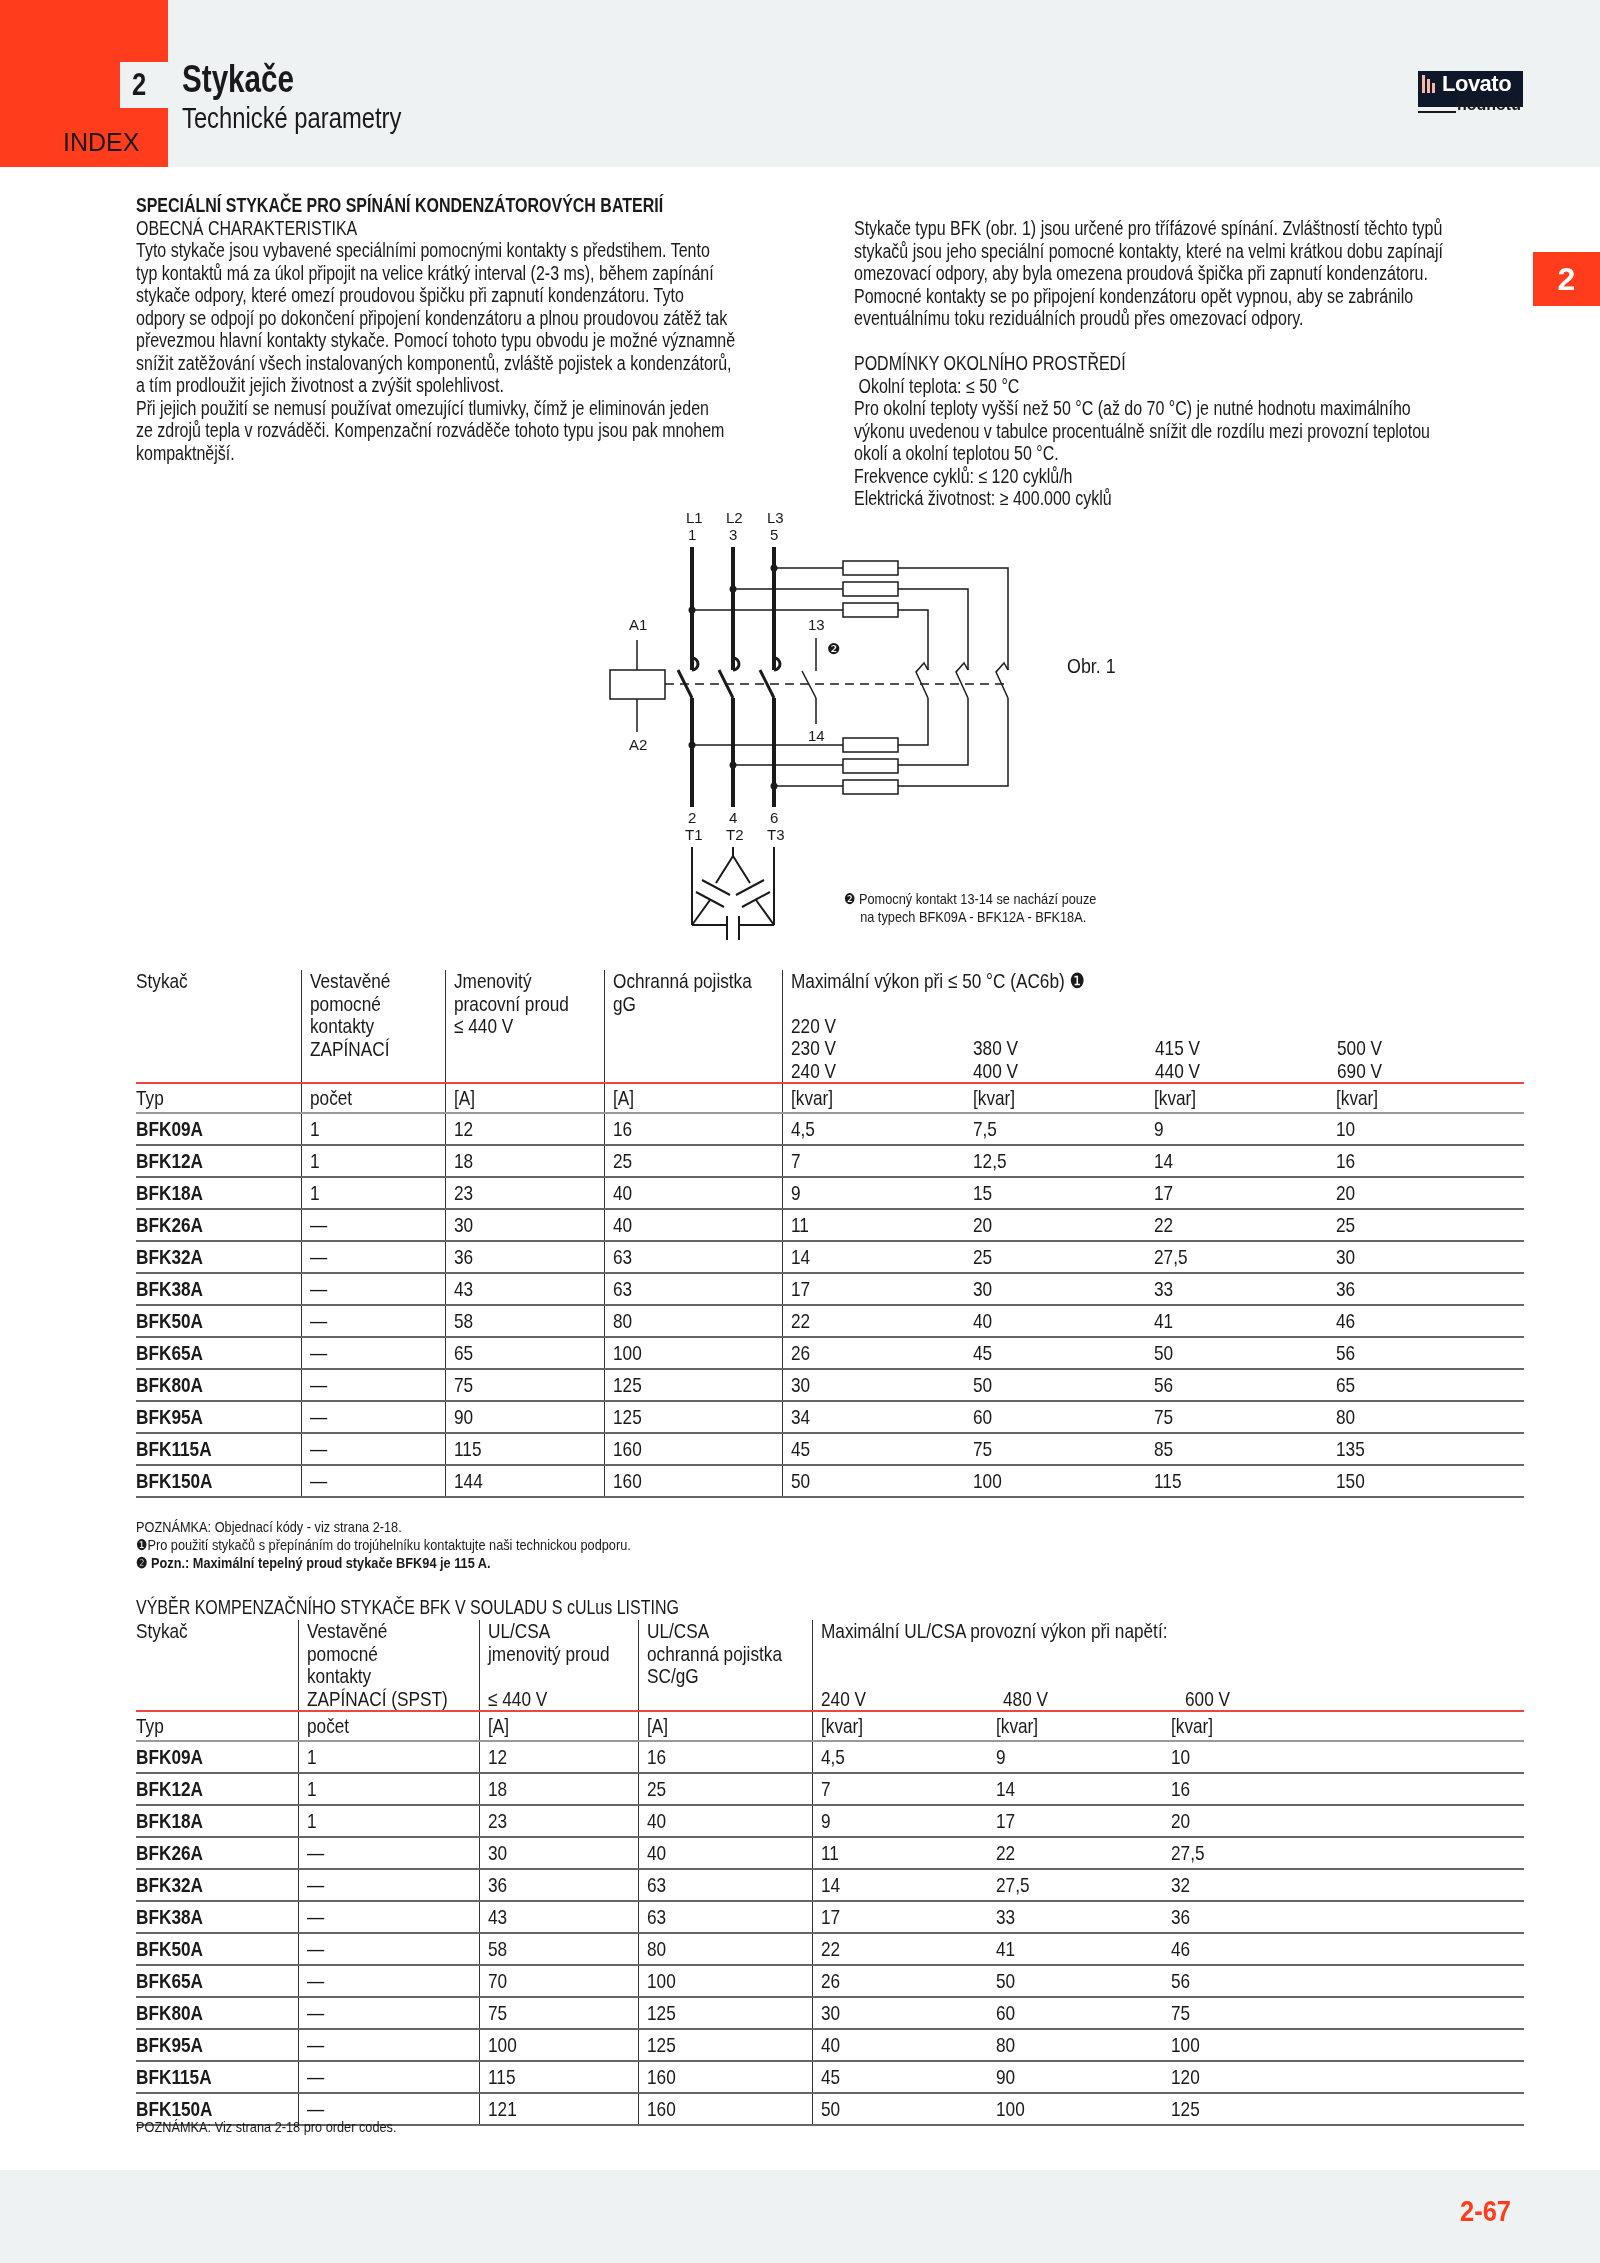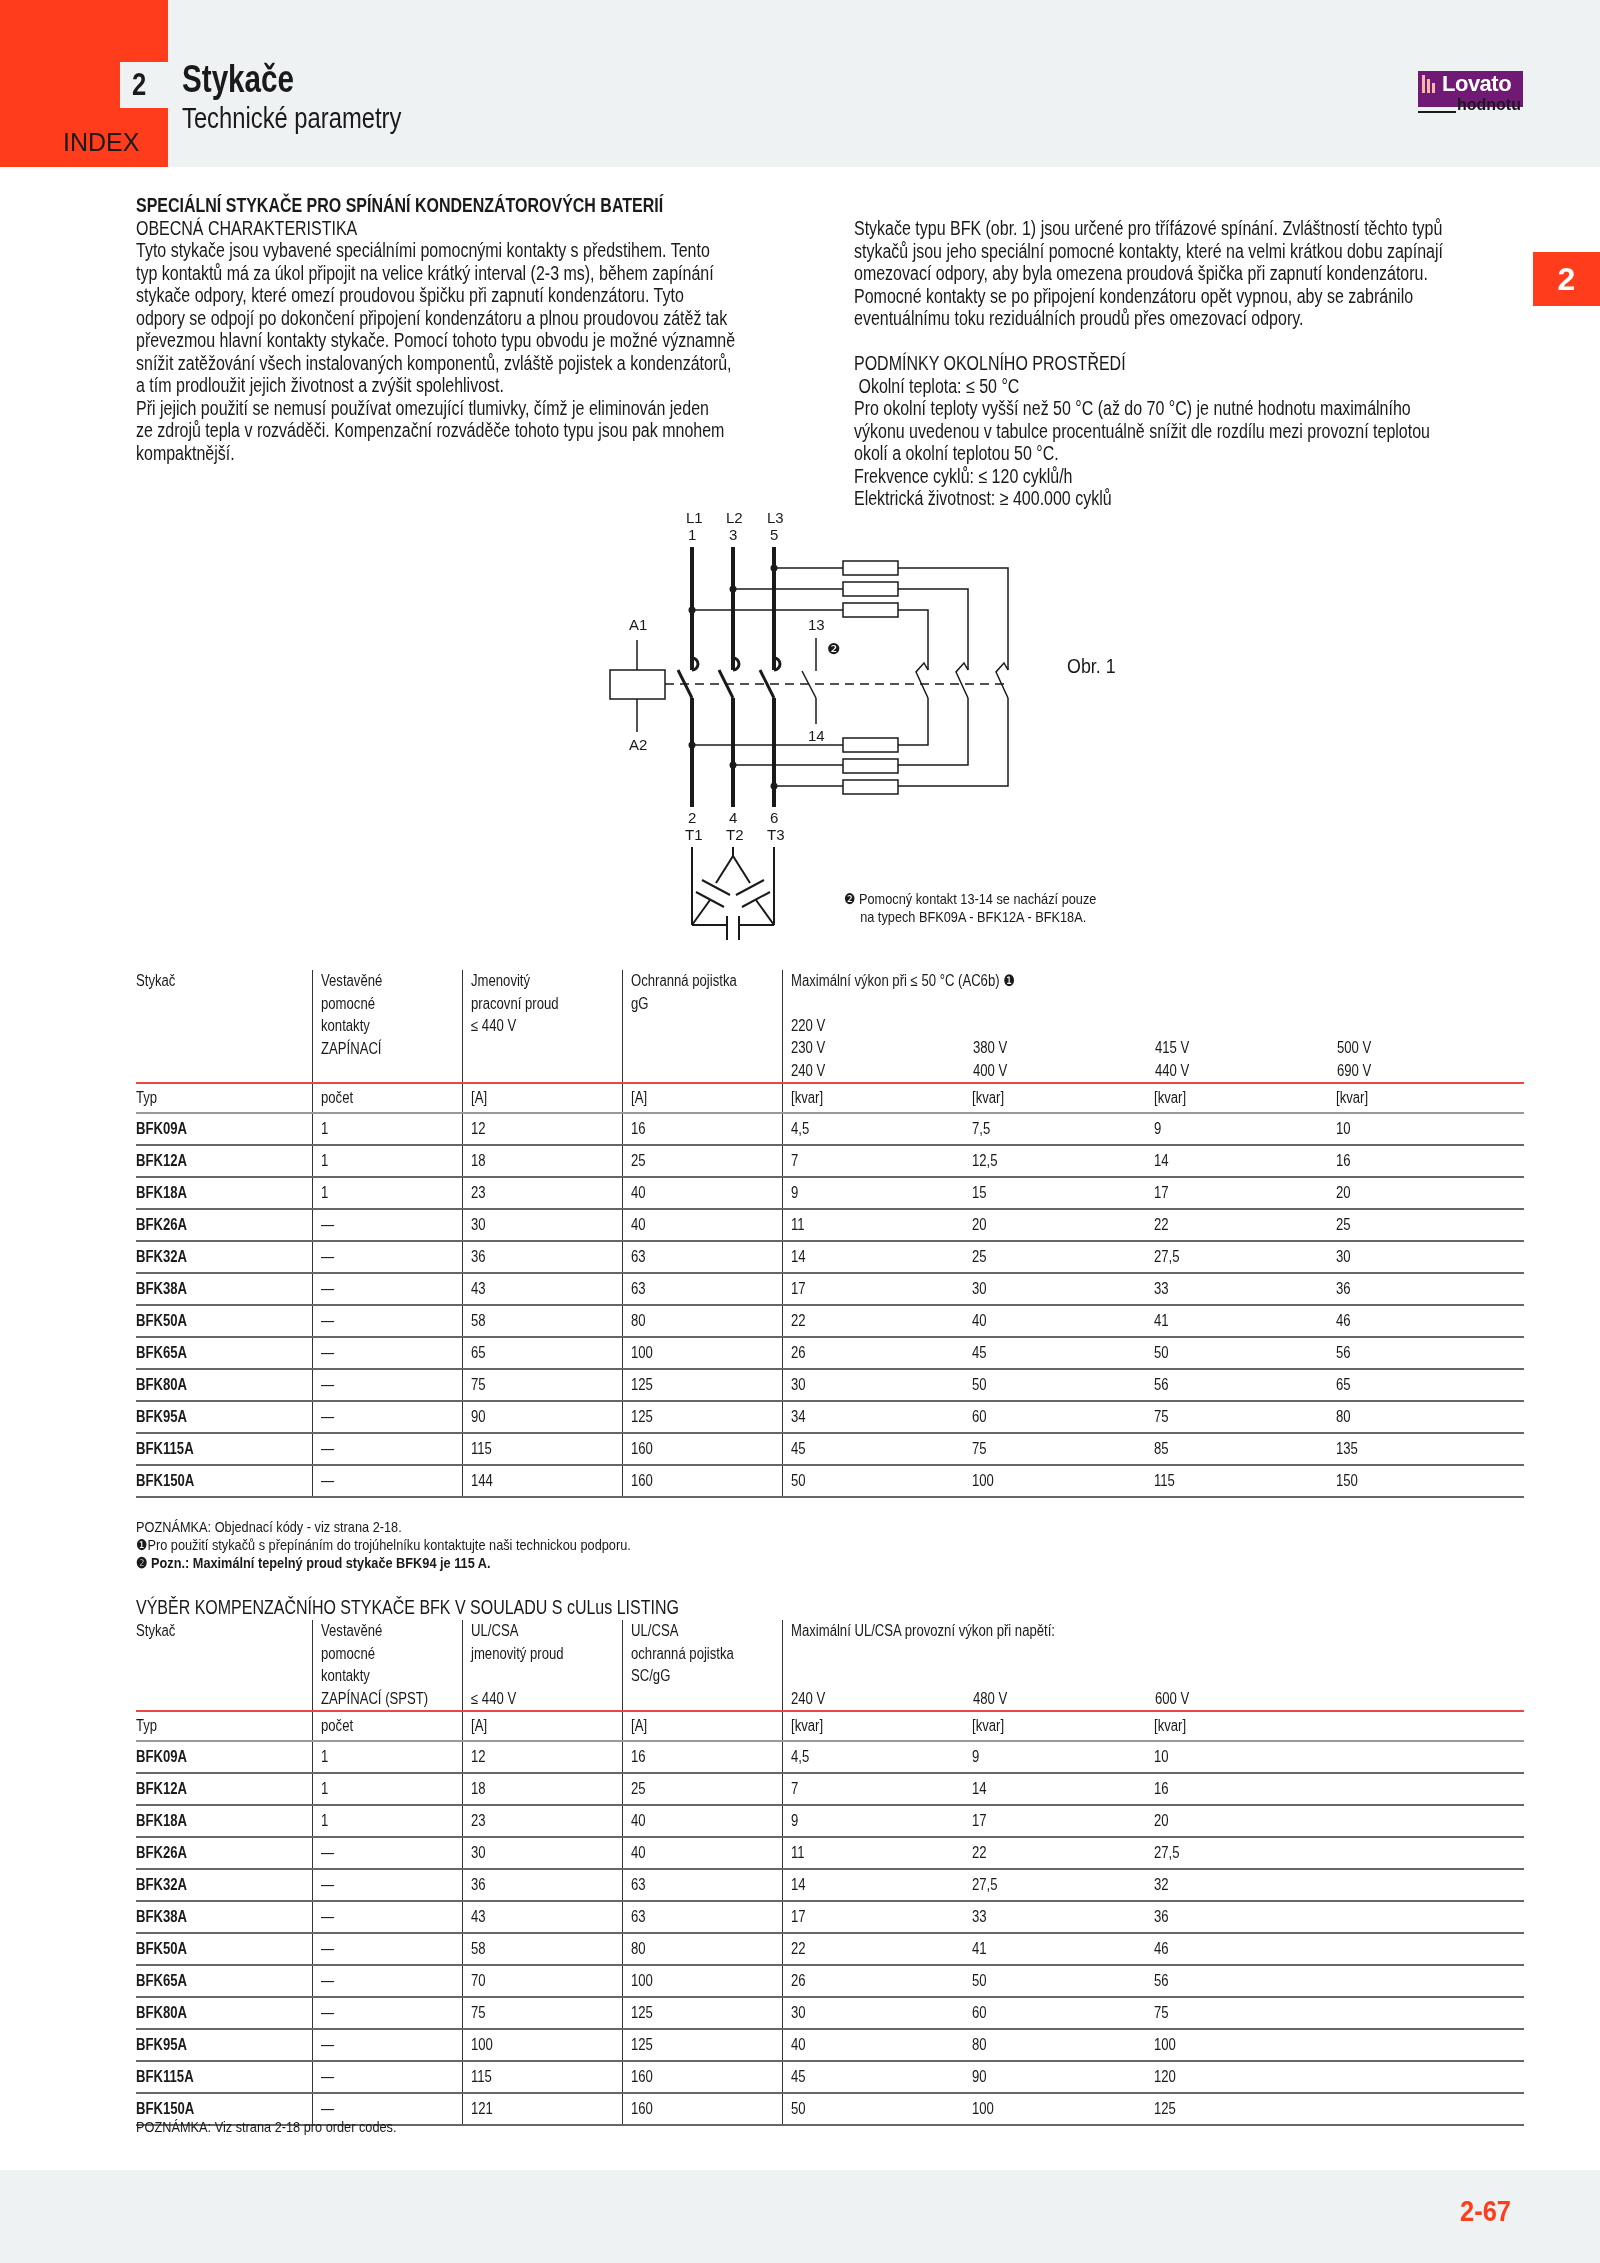"Lovato" .logo { background: #701a75 -> #0f172a }
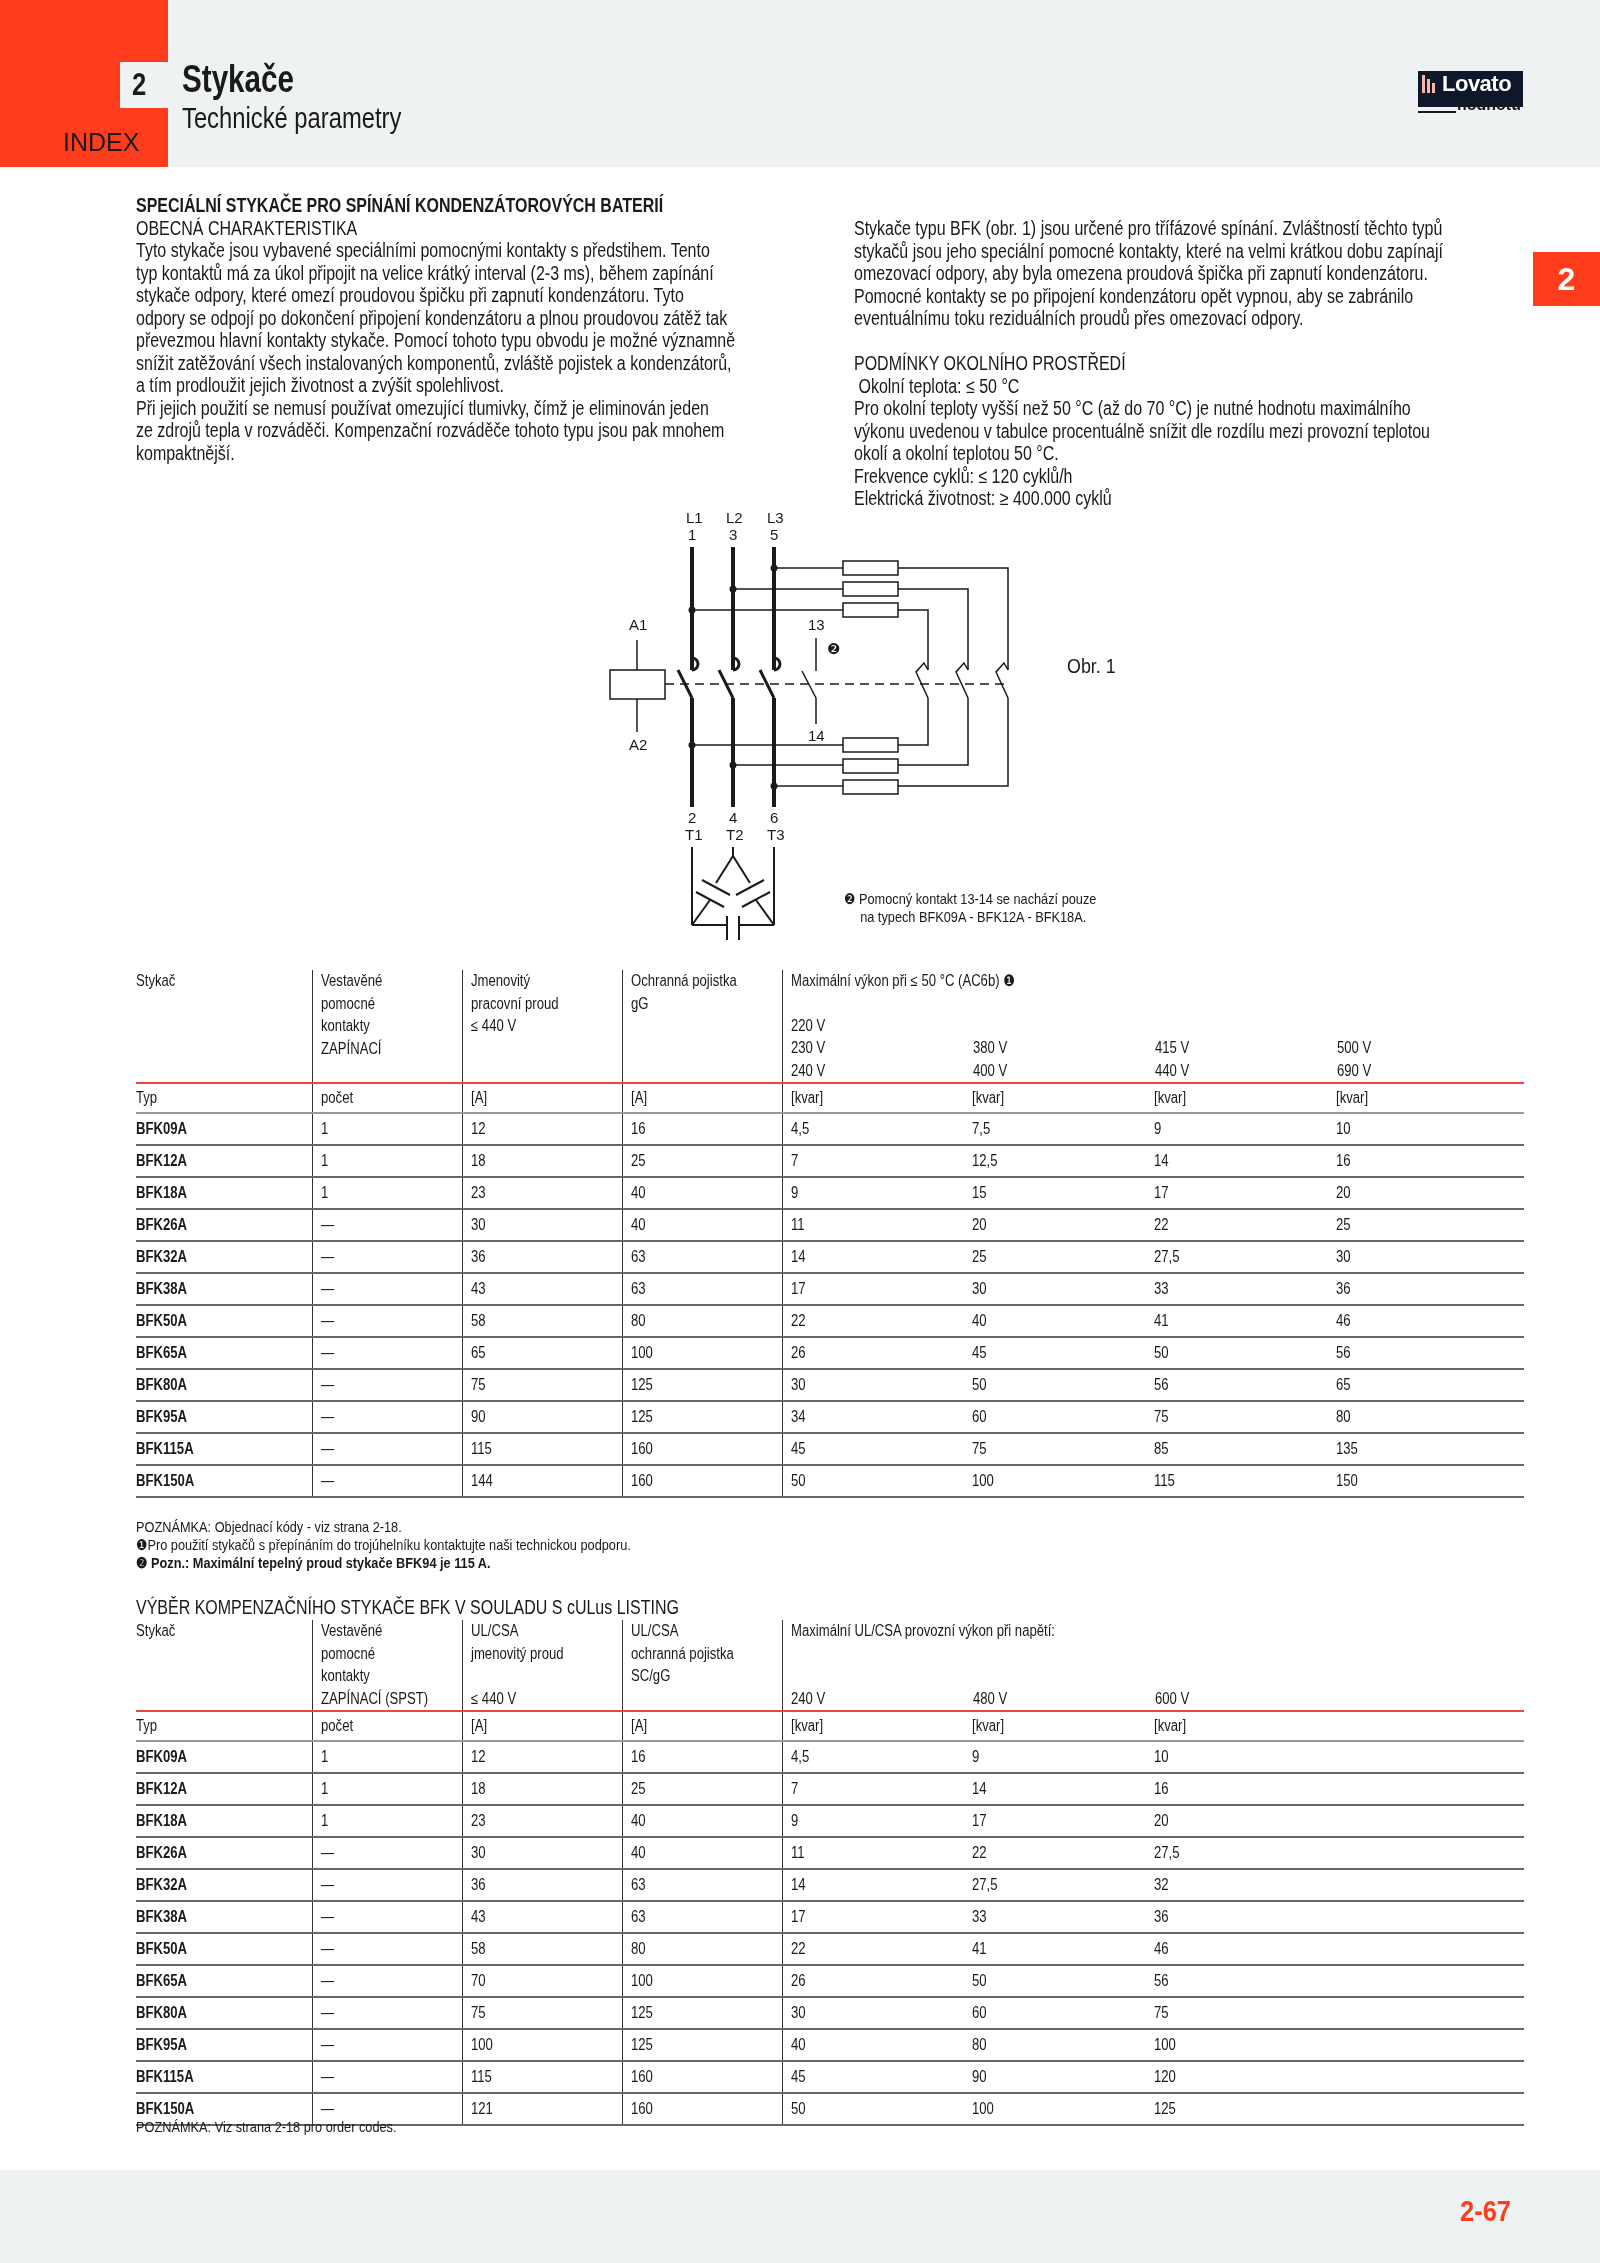"Stykač" table.t { font-size: 16px -> 21px }
